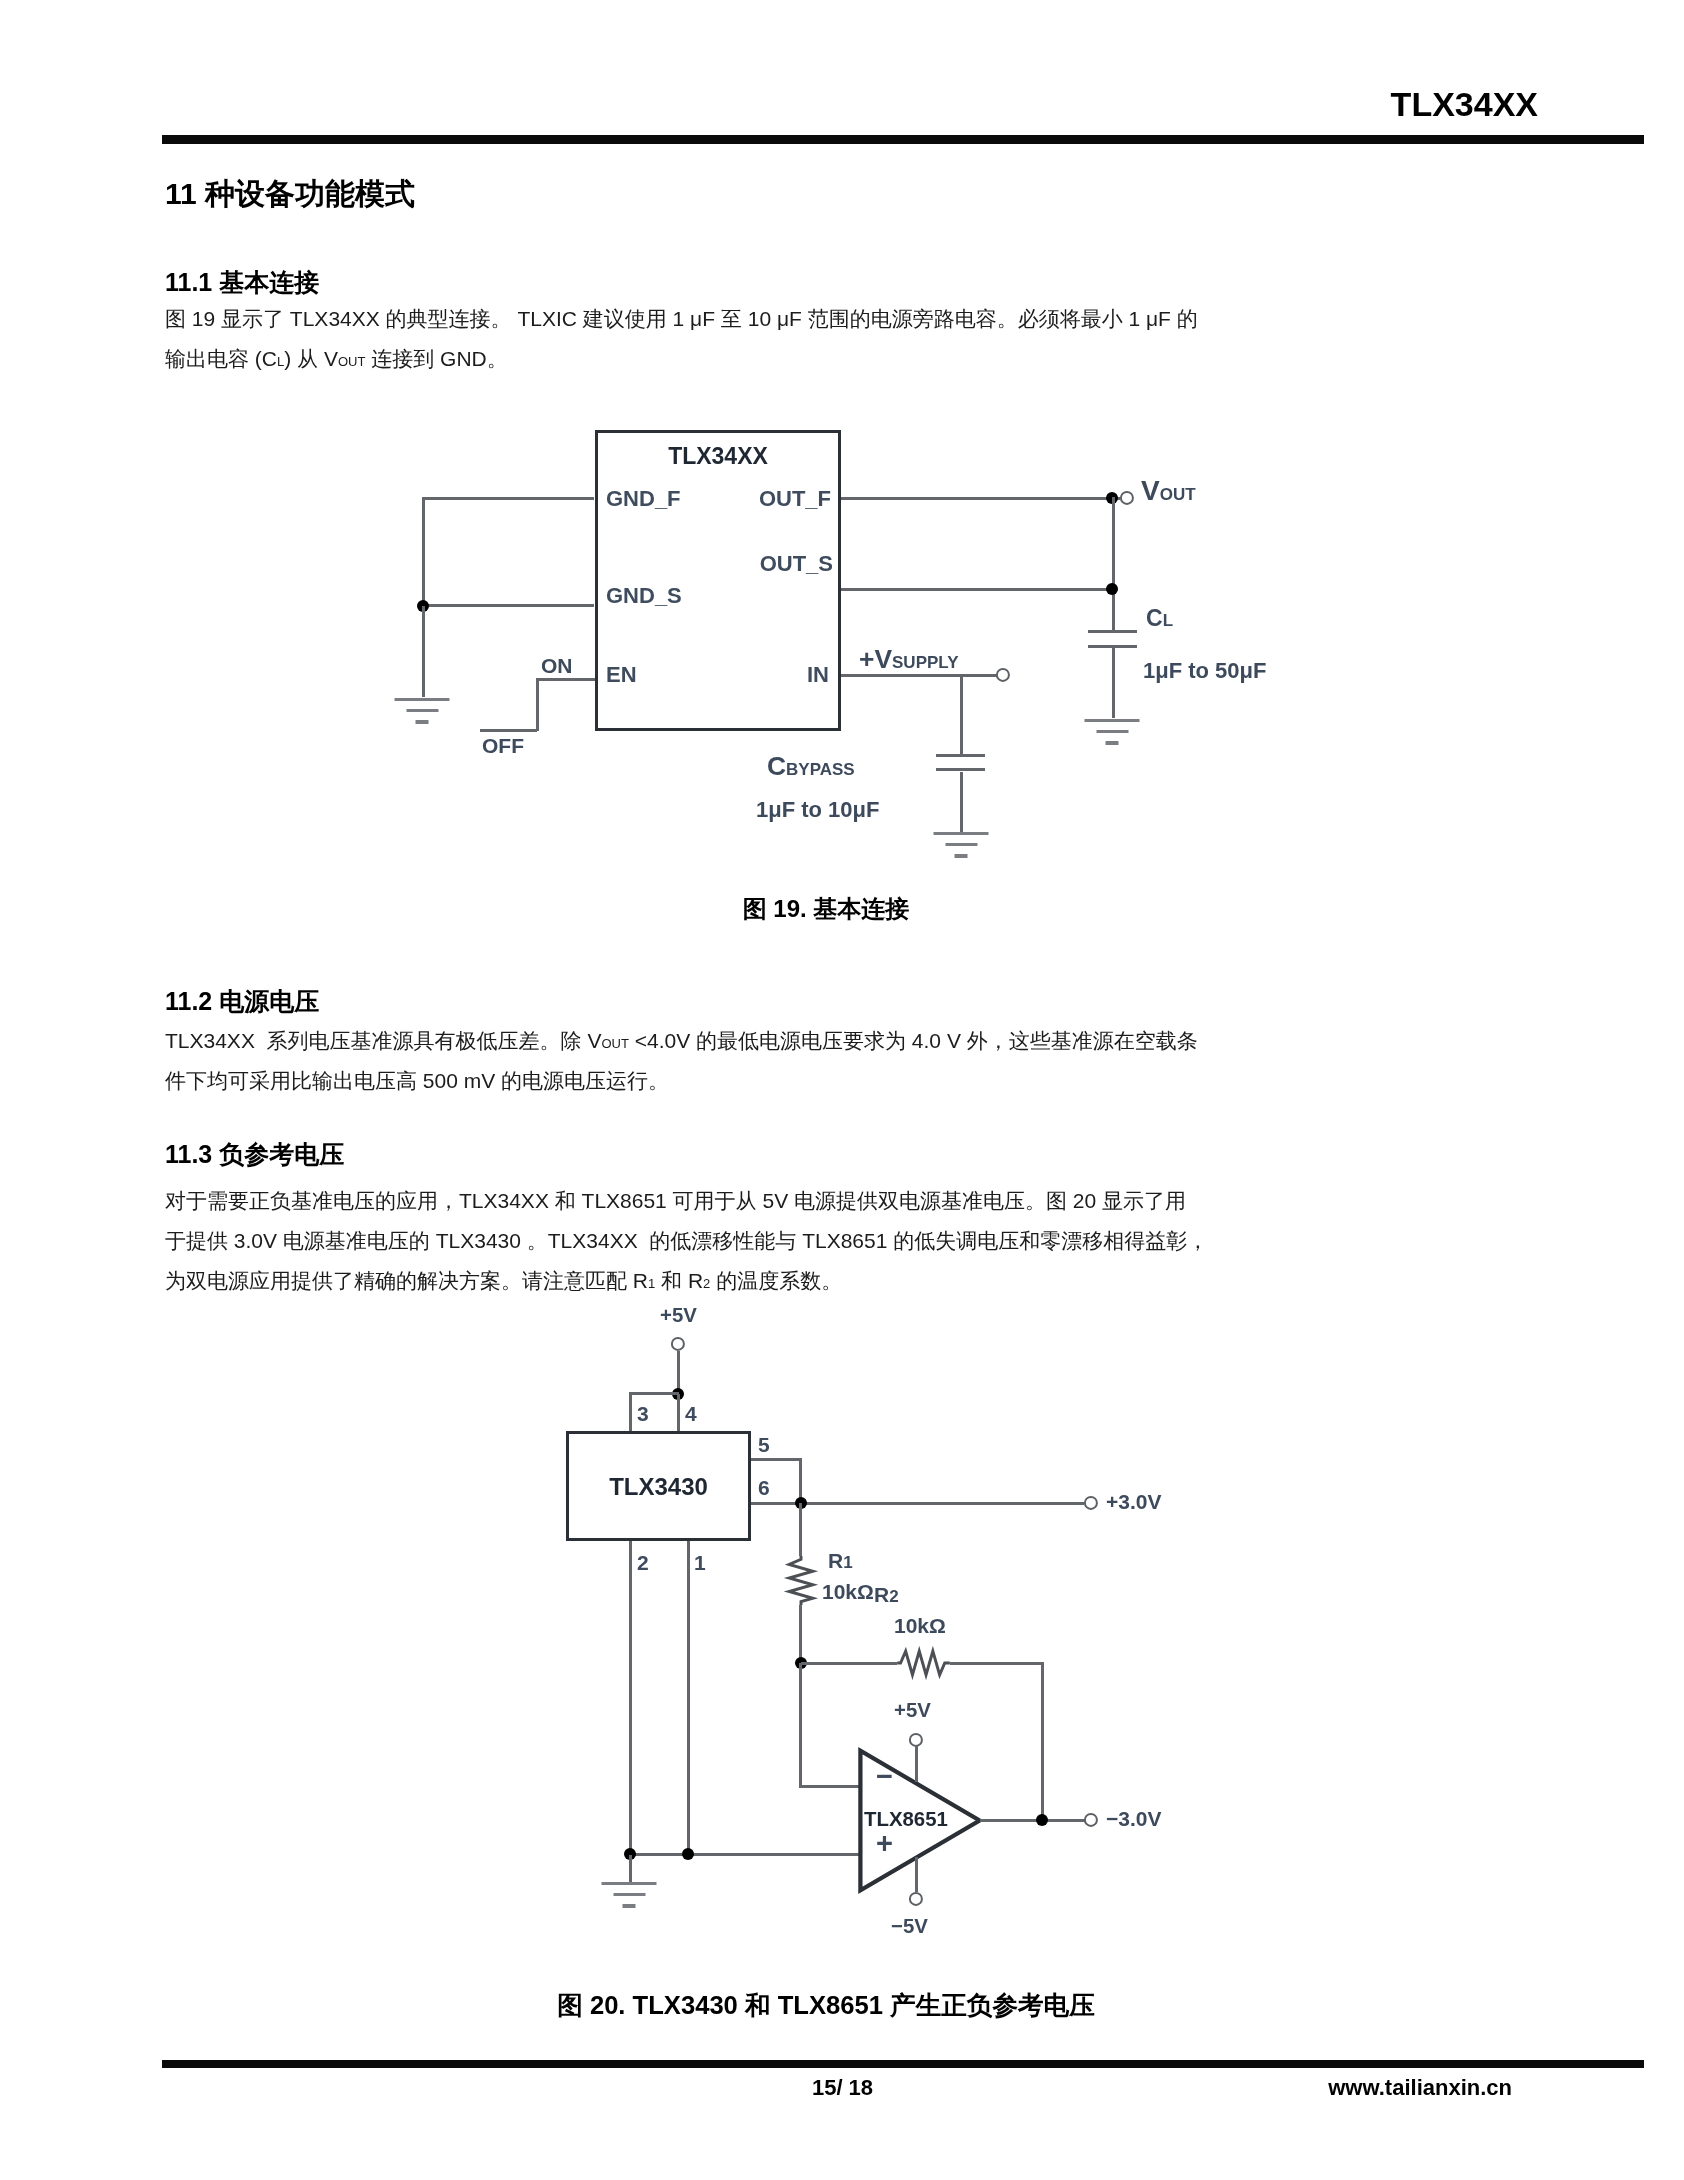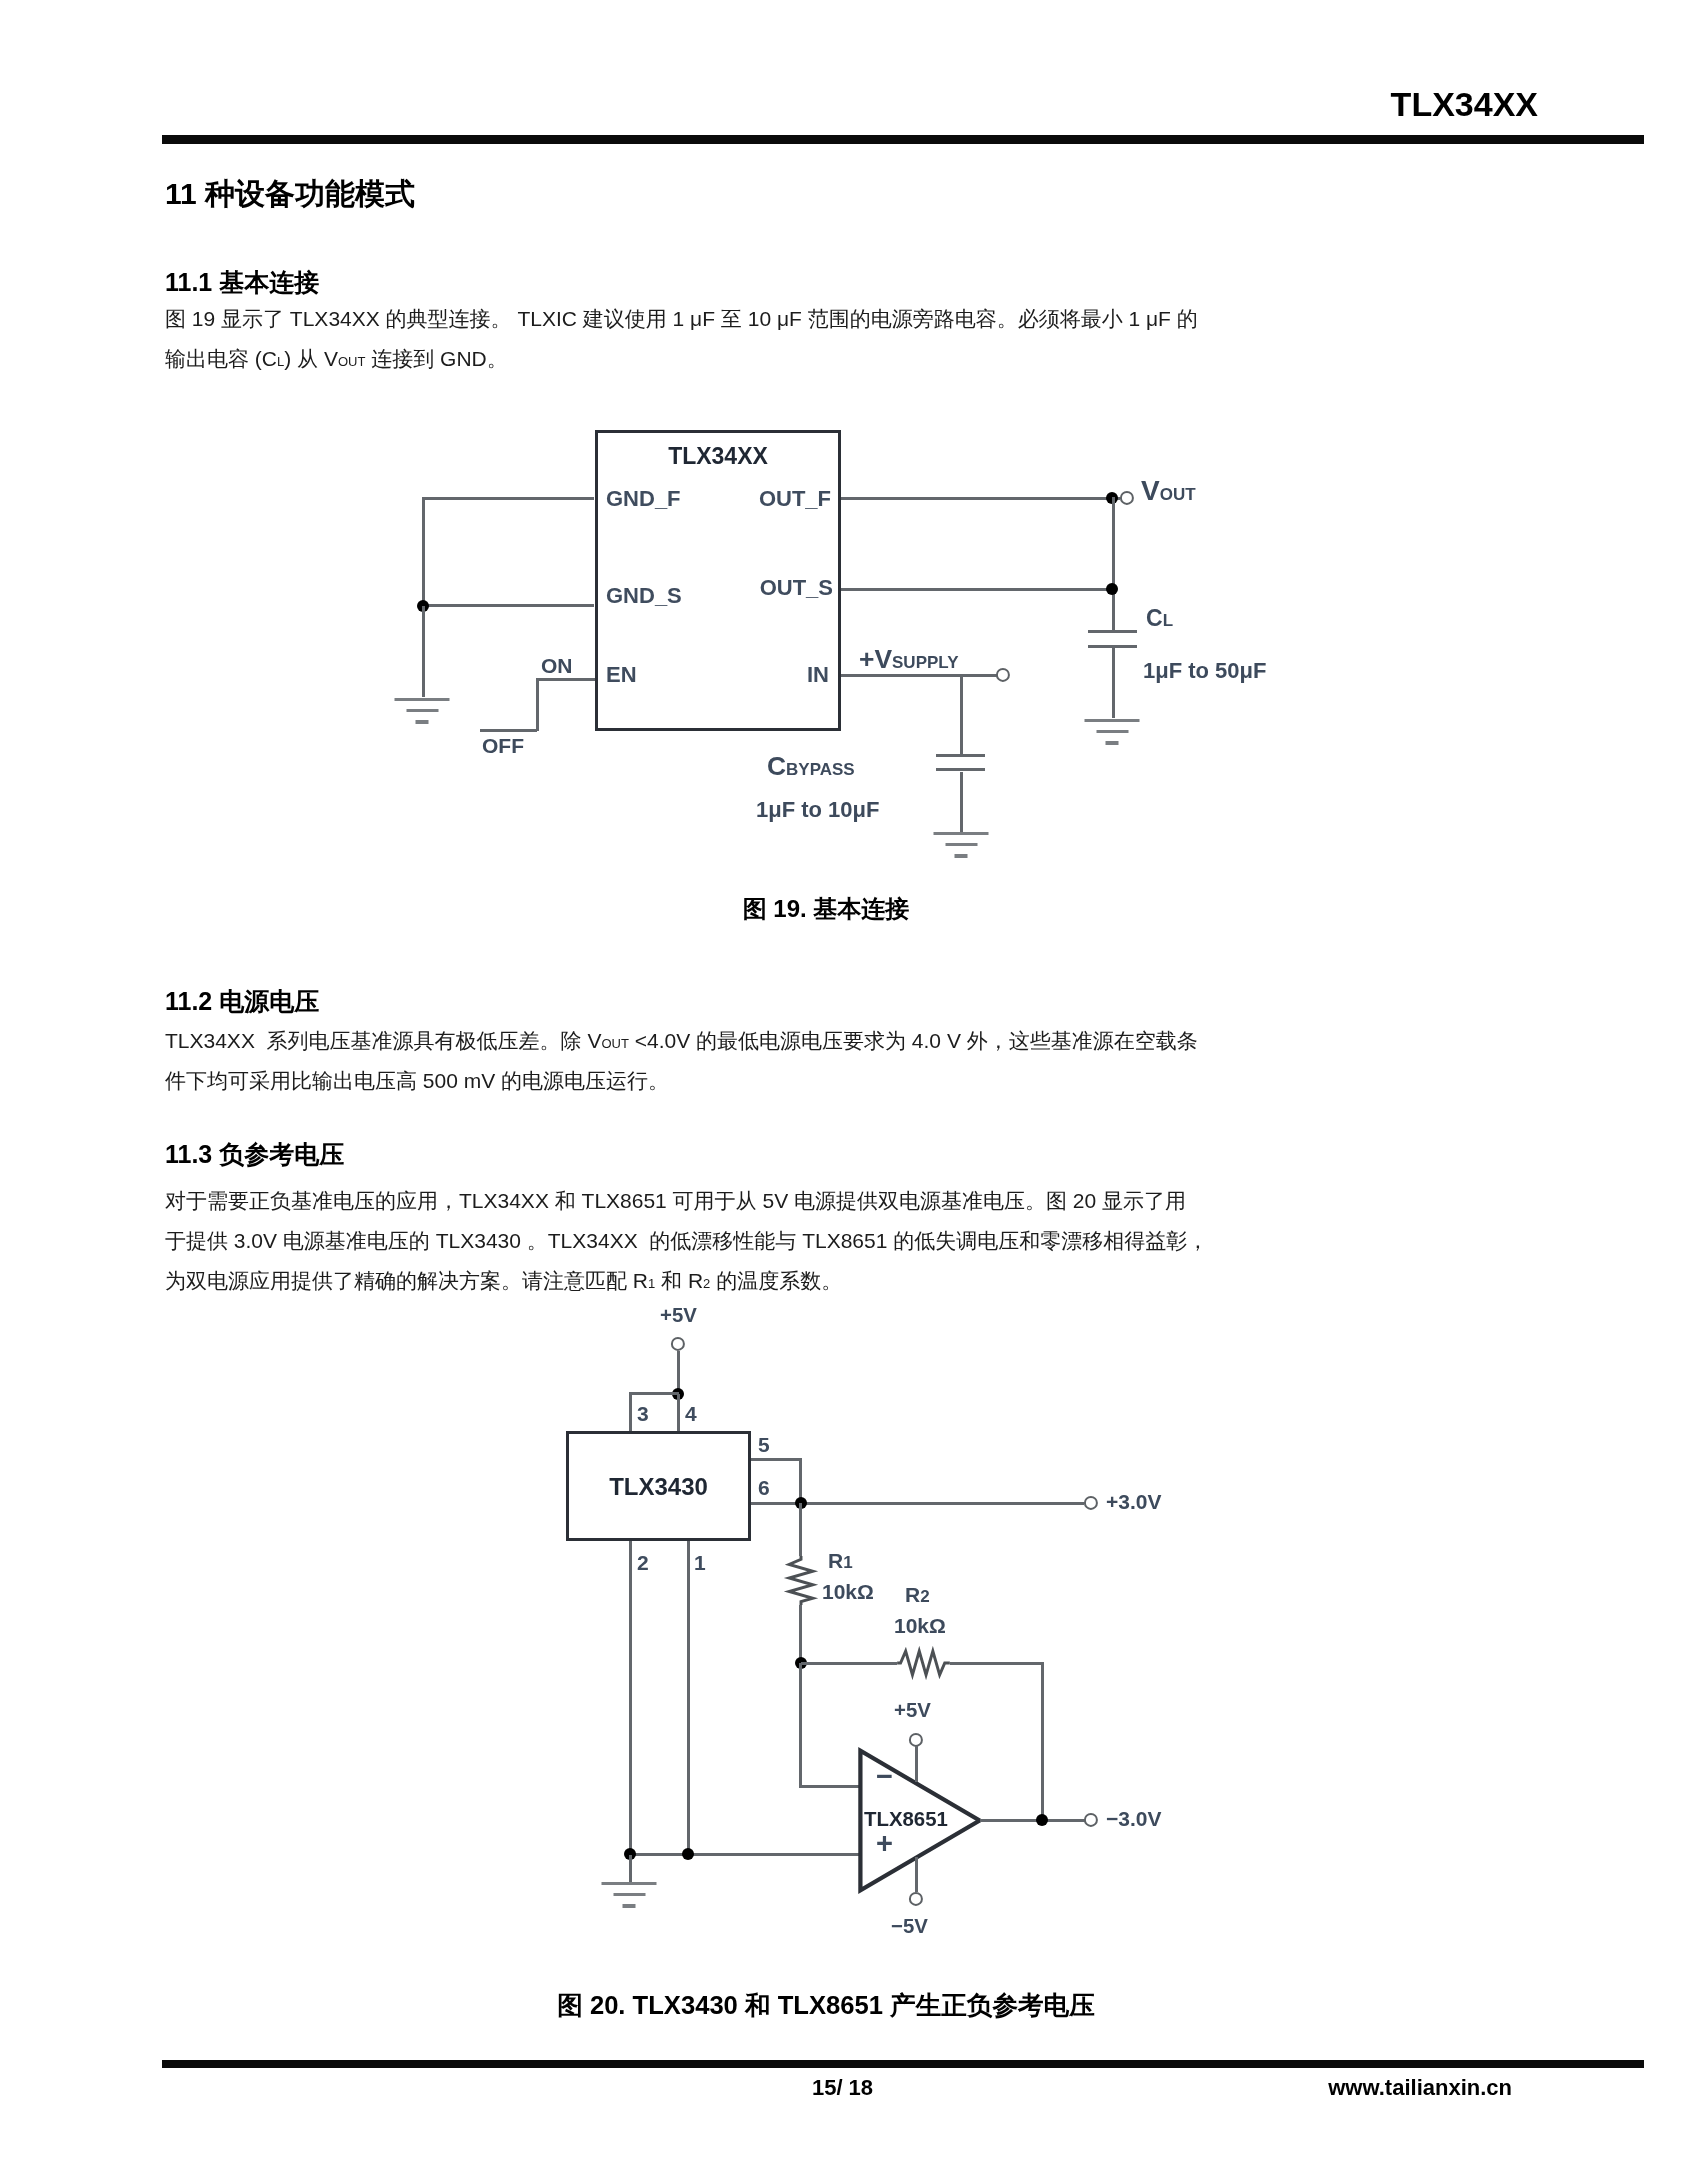"OUT_S" div.pin { top: 575px -> 551px }
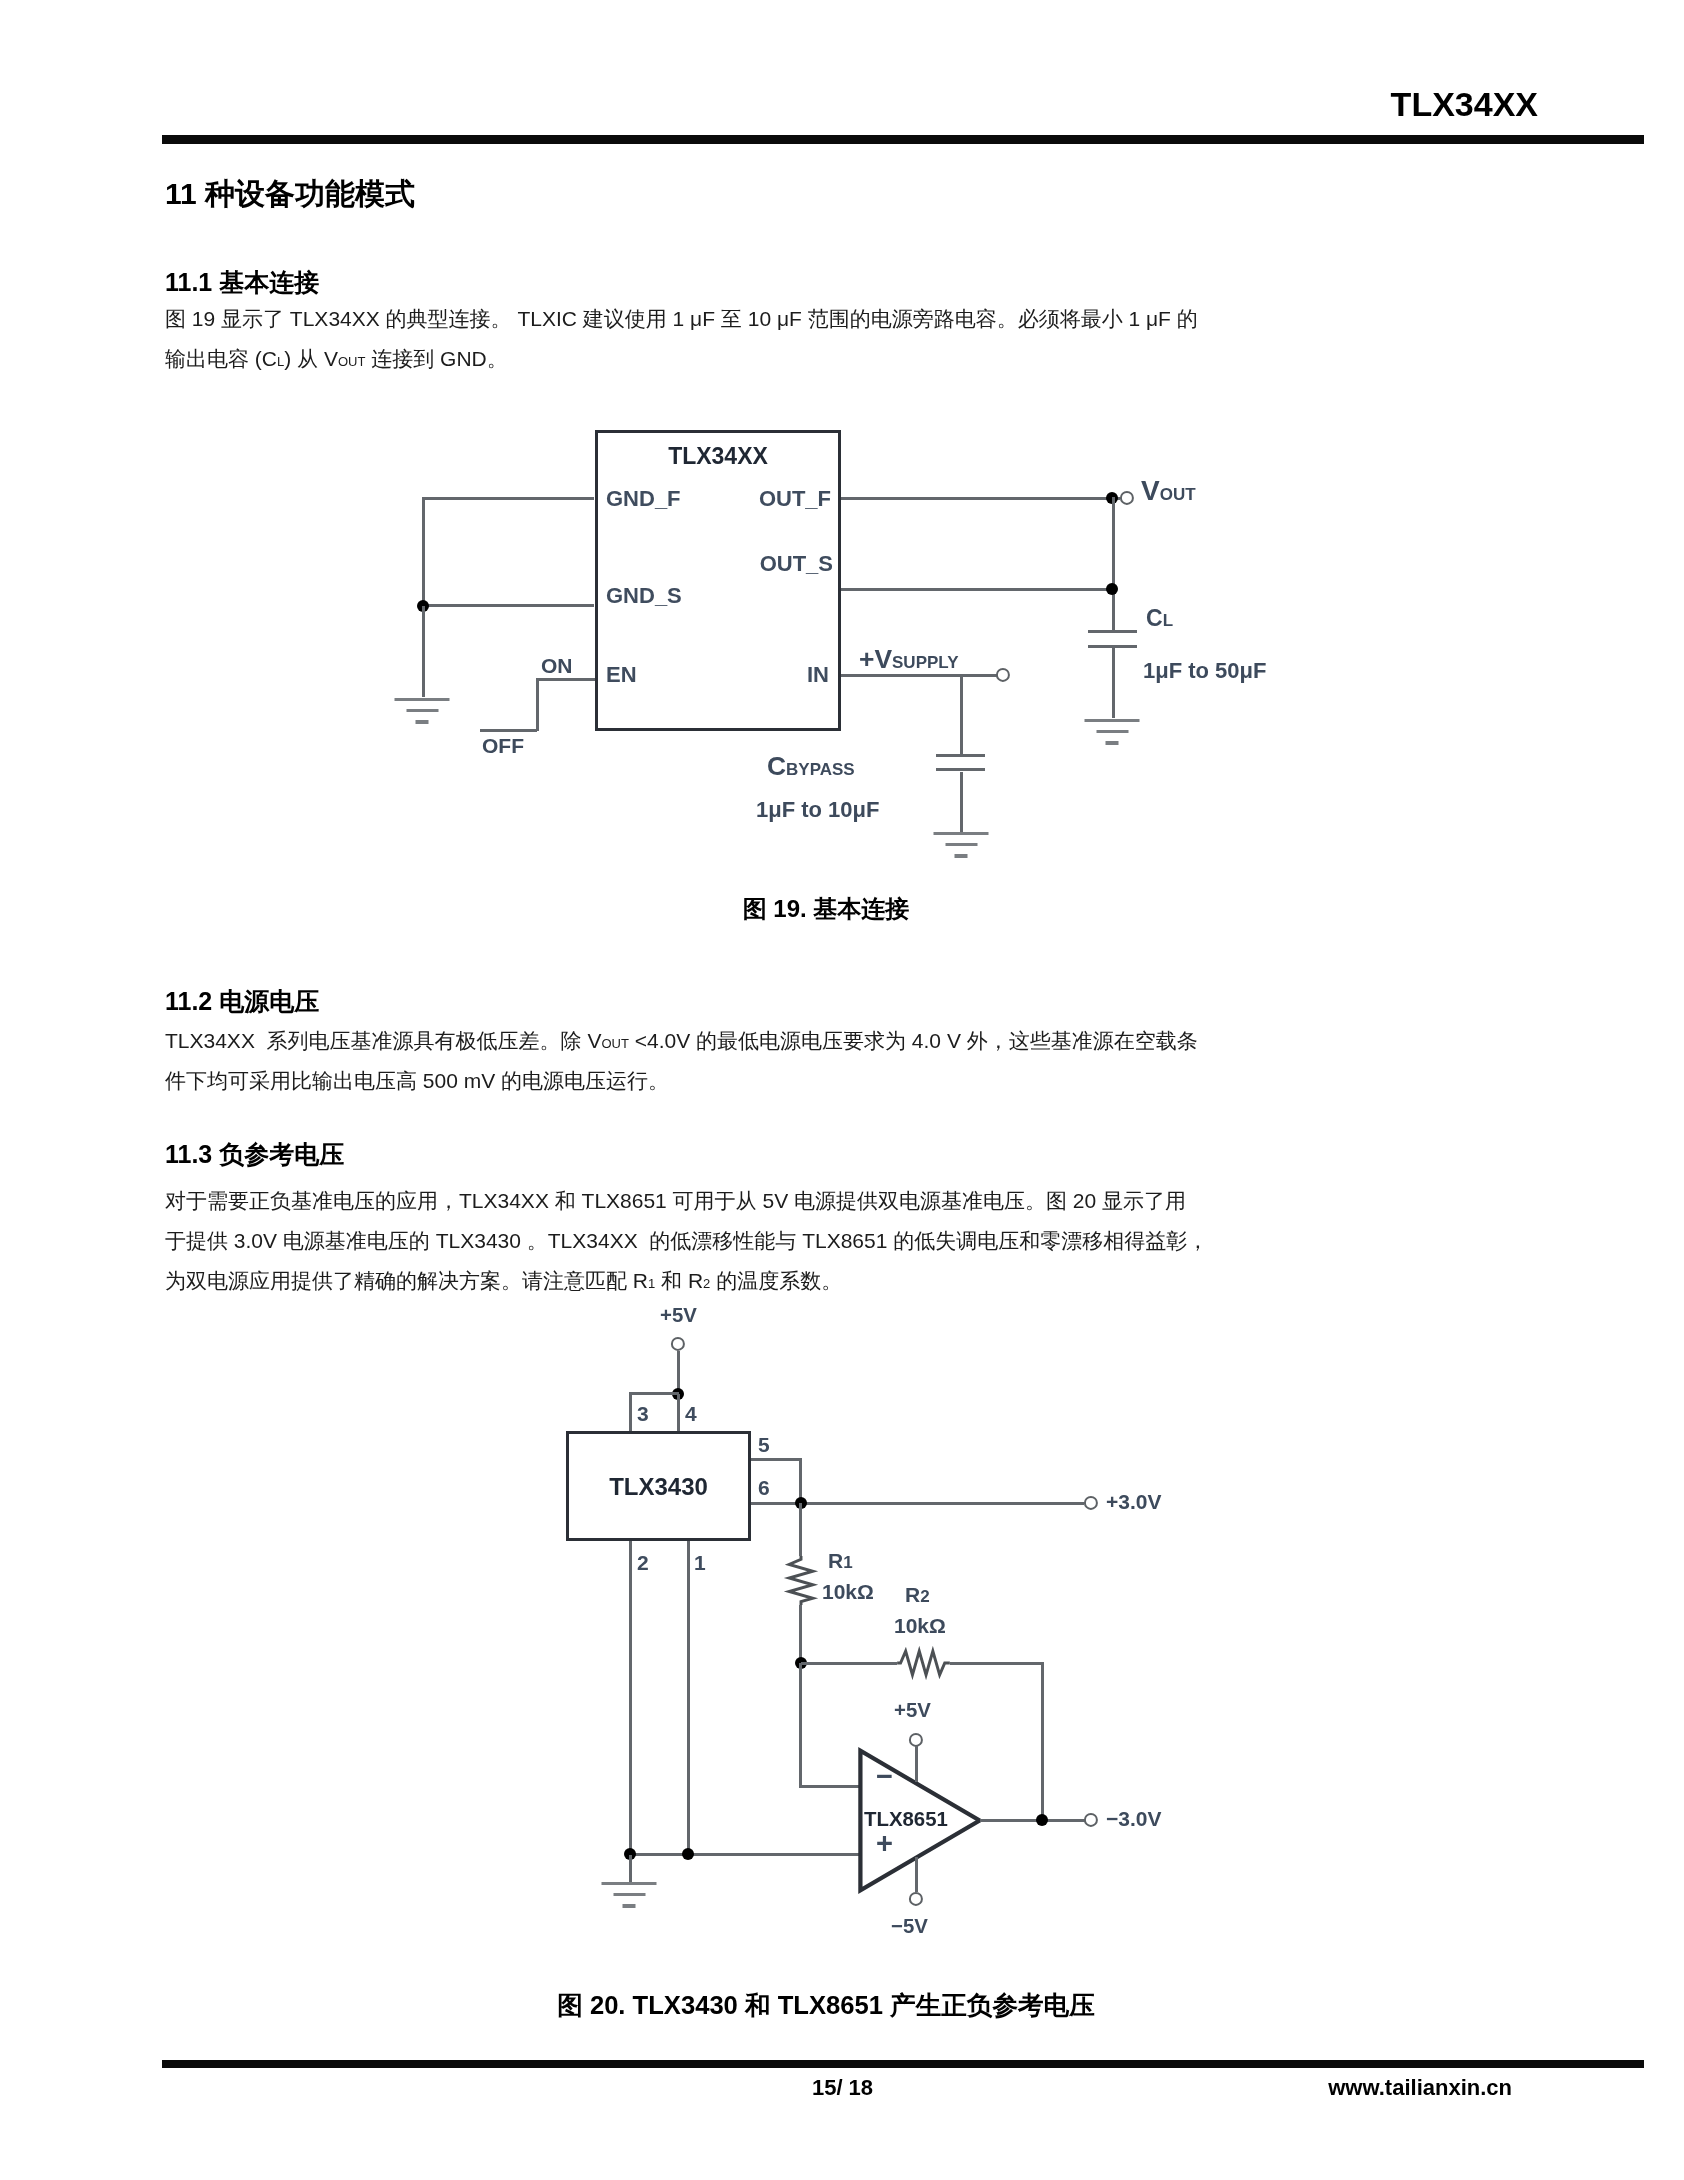"R2" div.dlabel { left: 905px -> 874px }
